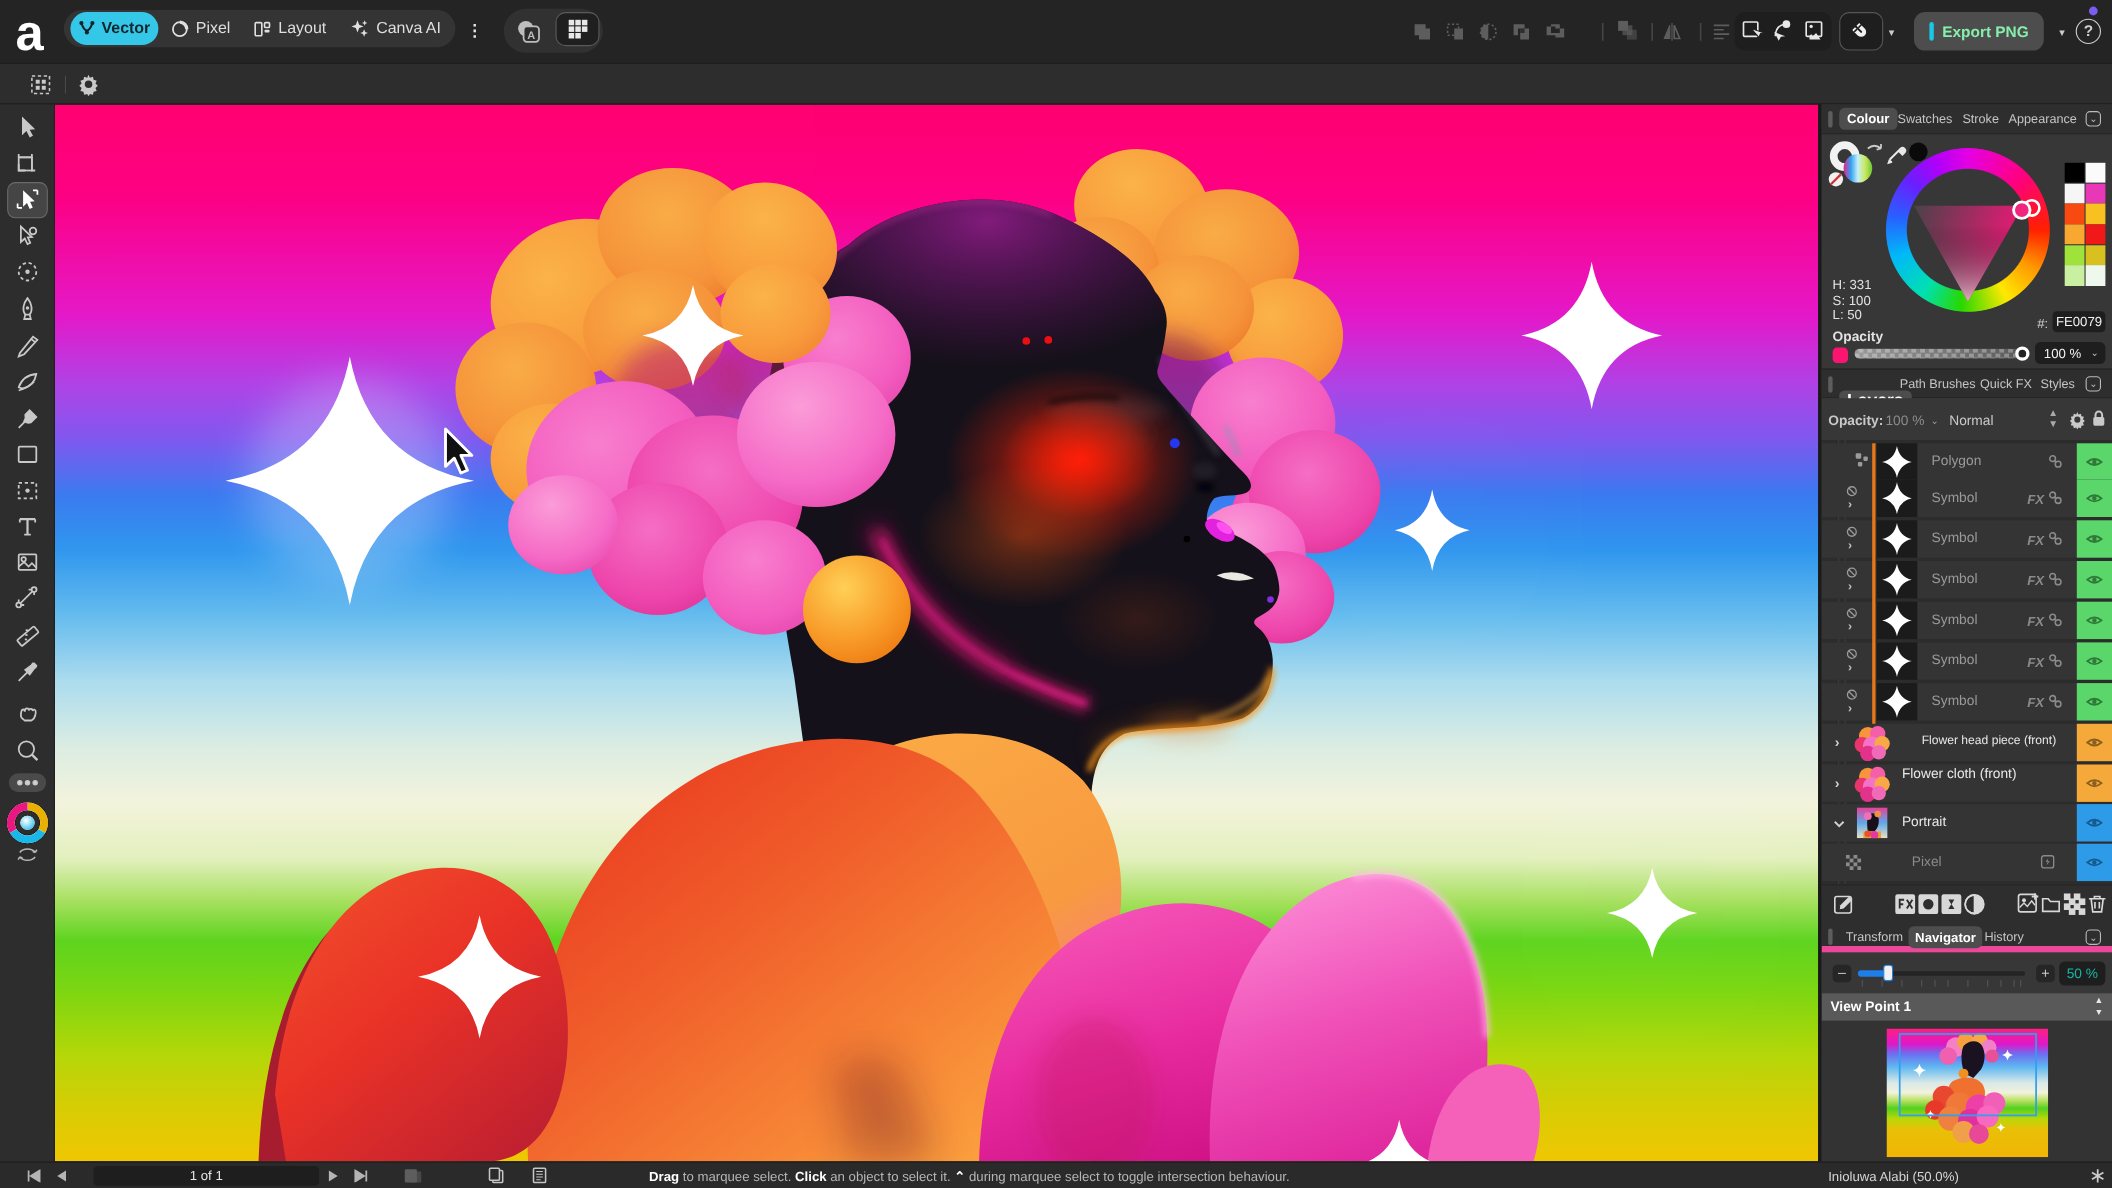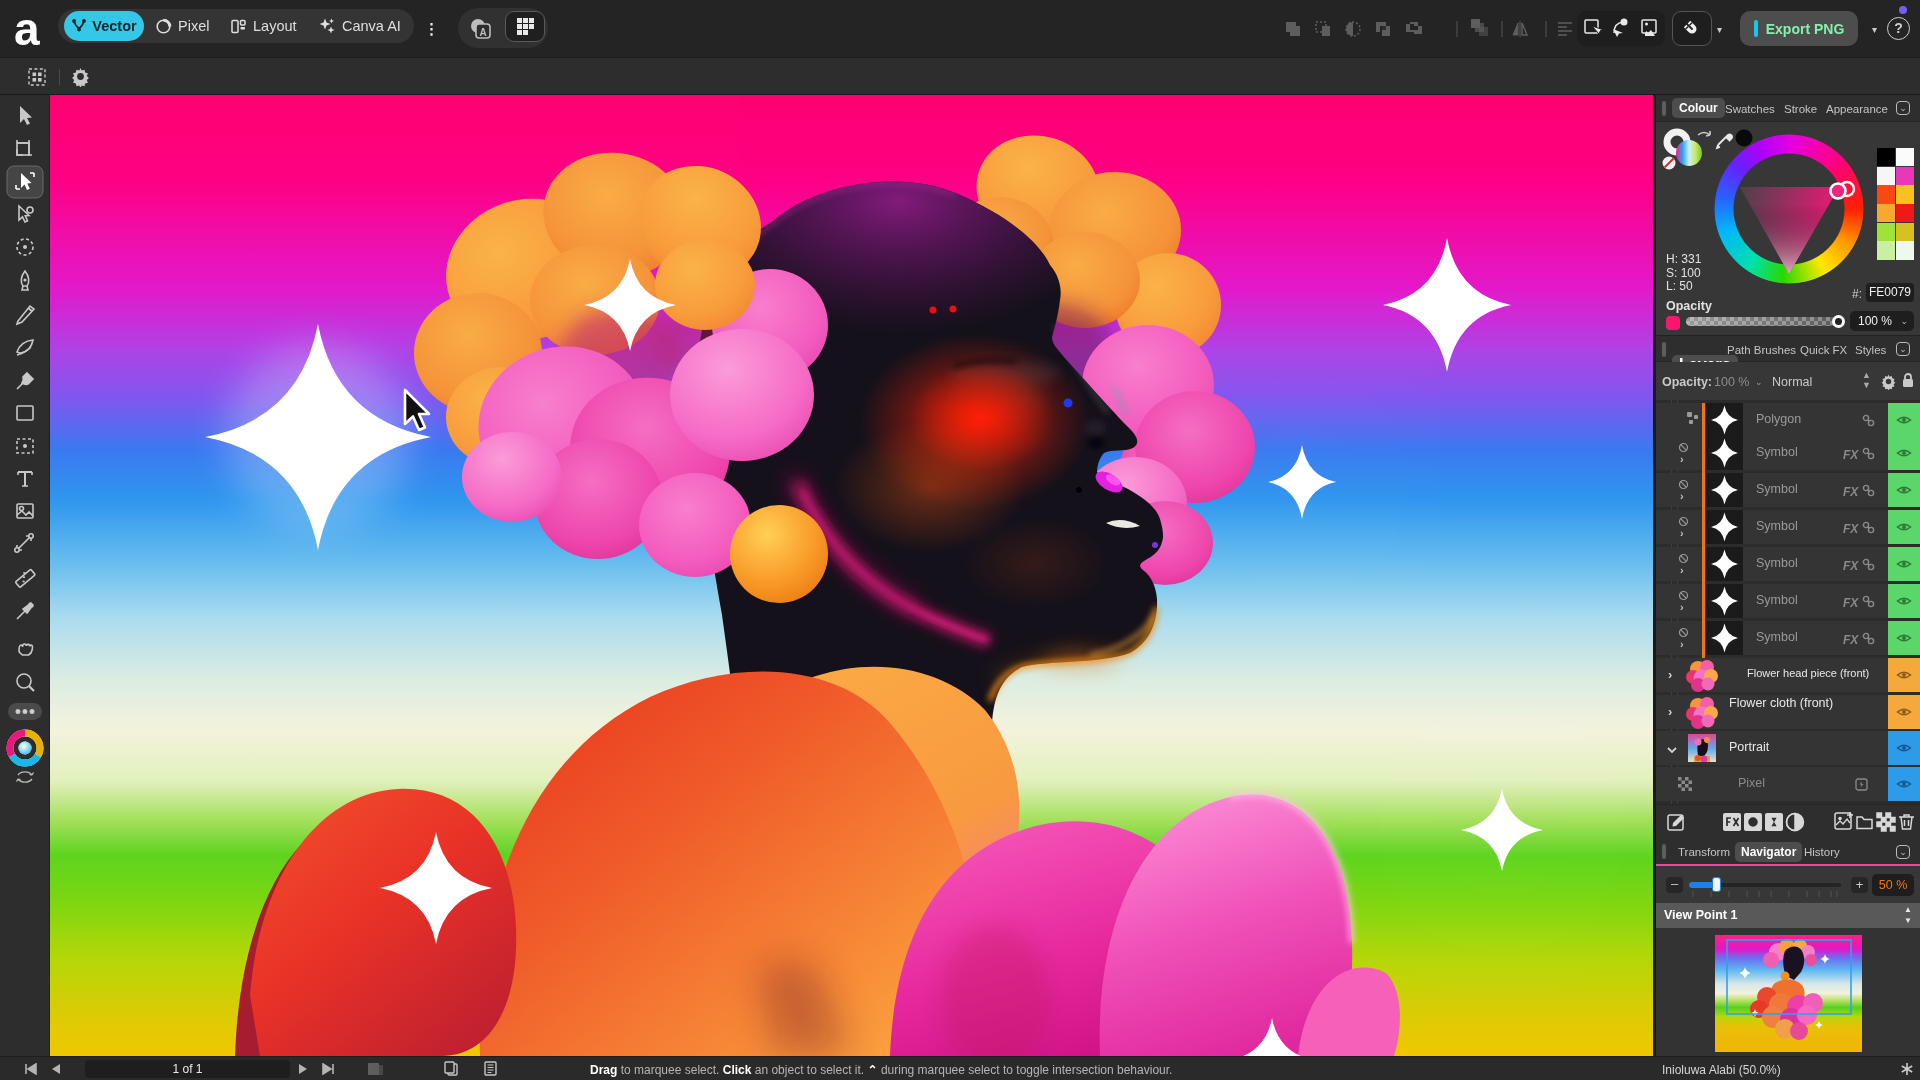"Transform" div.abs { border-bottom: 2px solid #ec4899 -> 6px solid #ec4899 }
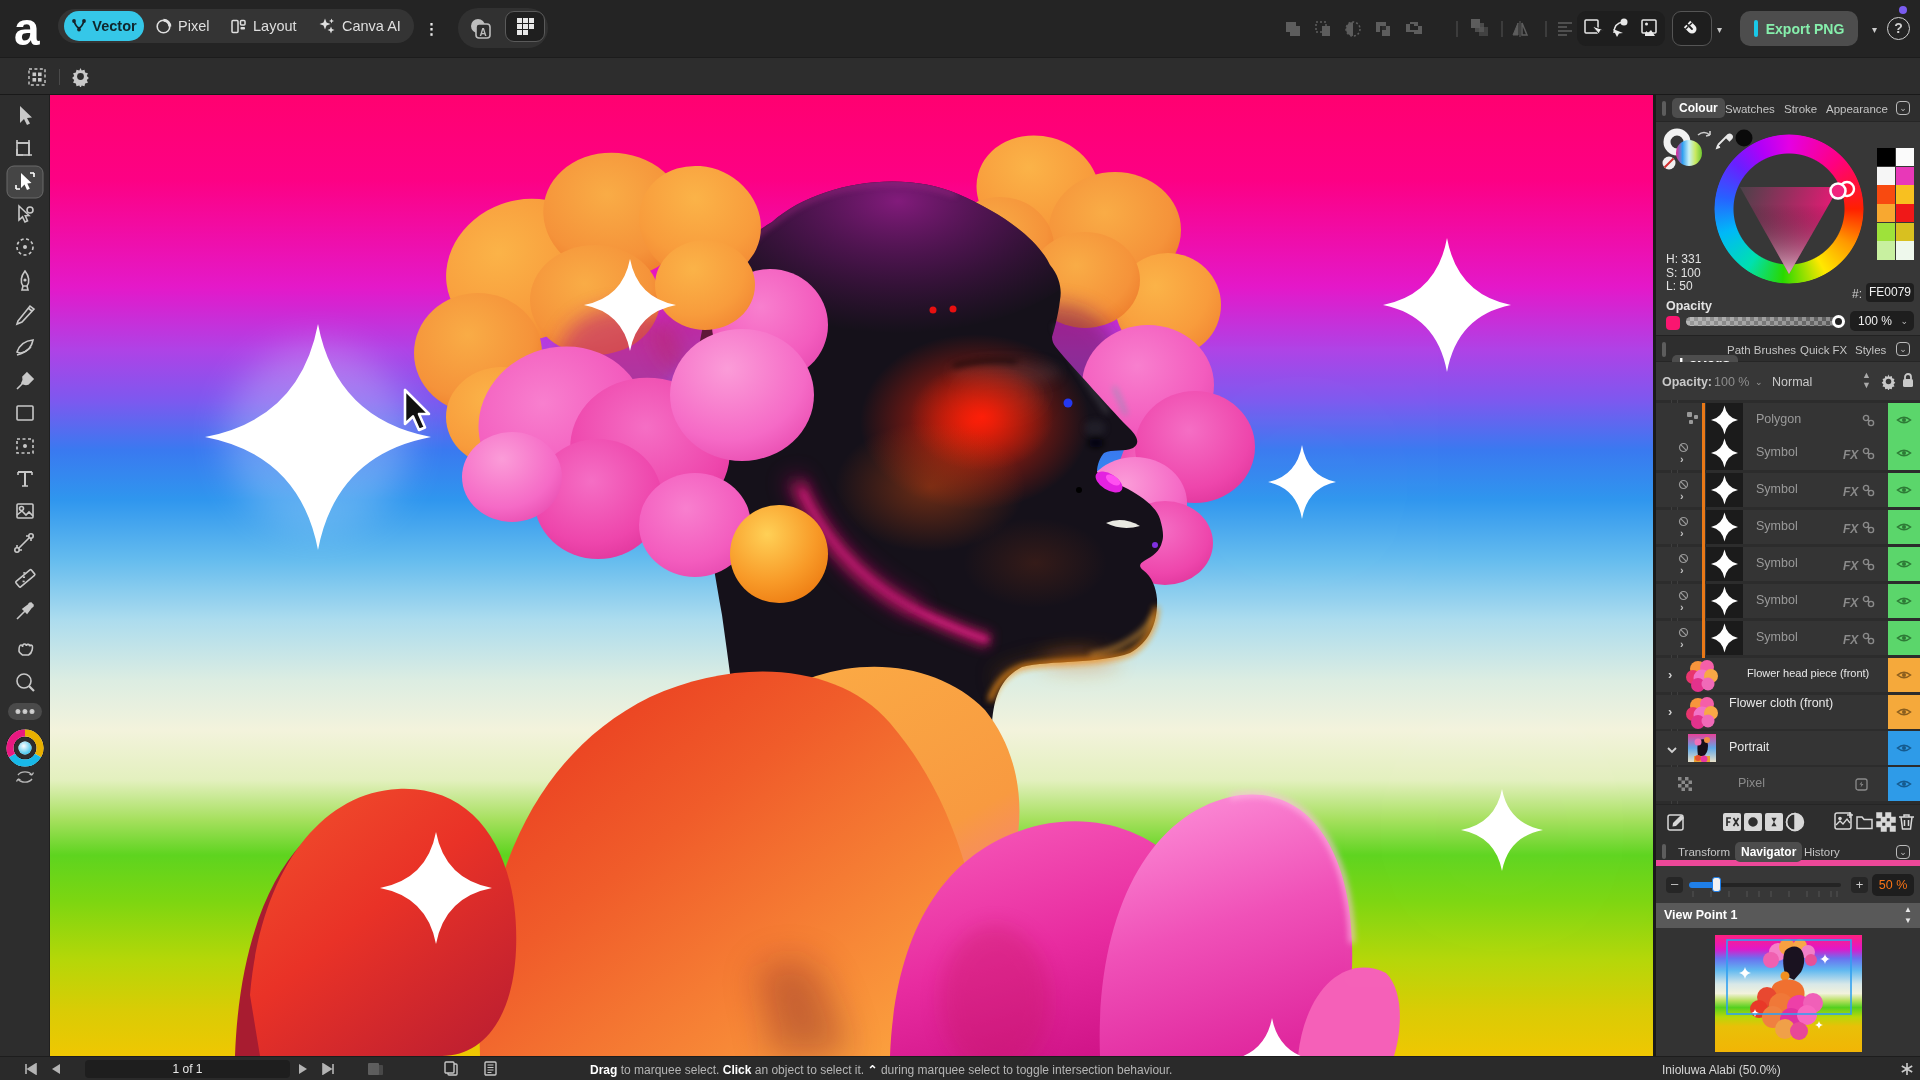"50 %" div.abs { color: #f97316 -> #14b8a6 }
